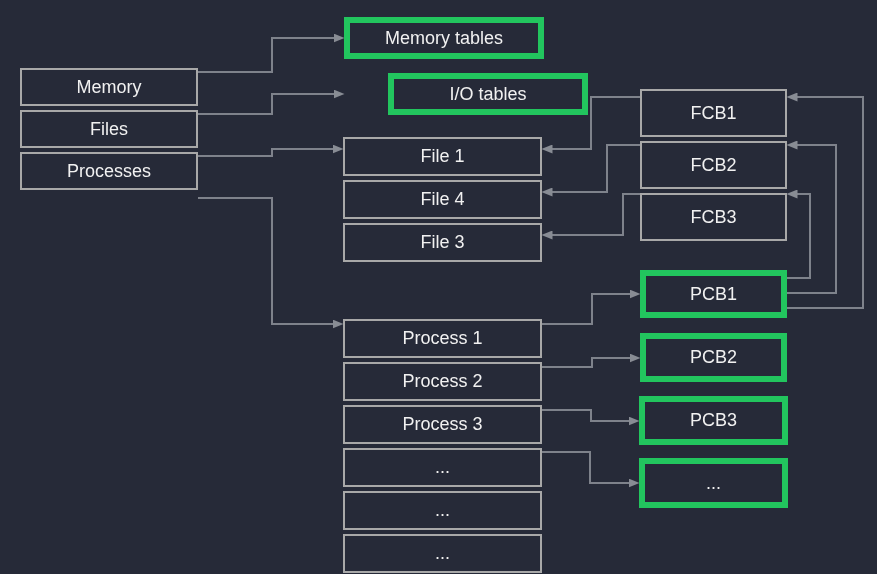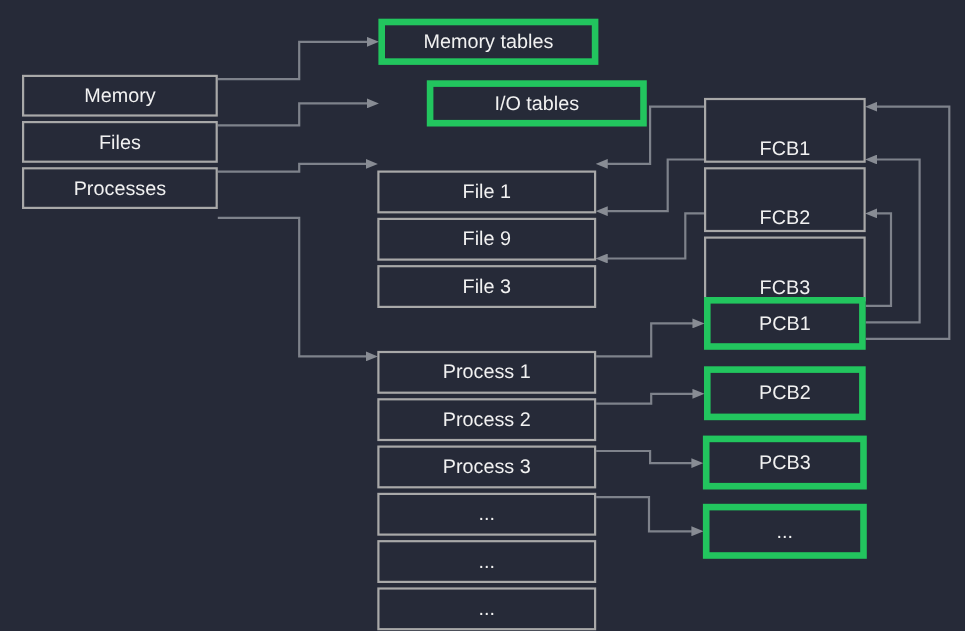"FCB1" .tbl-fcb .row { align-items: flex-end -> none; height: 59px -> 48px }
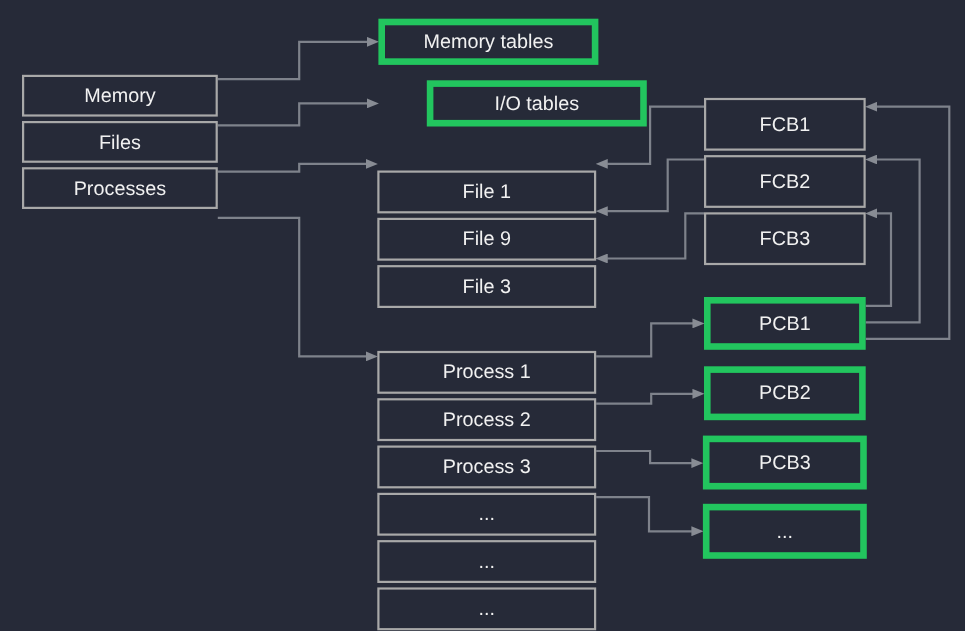"File 1" .pos-file { top: 140px -> 122px }
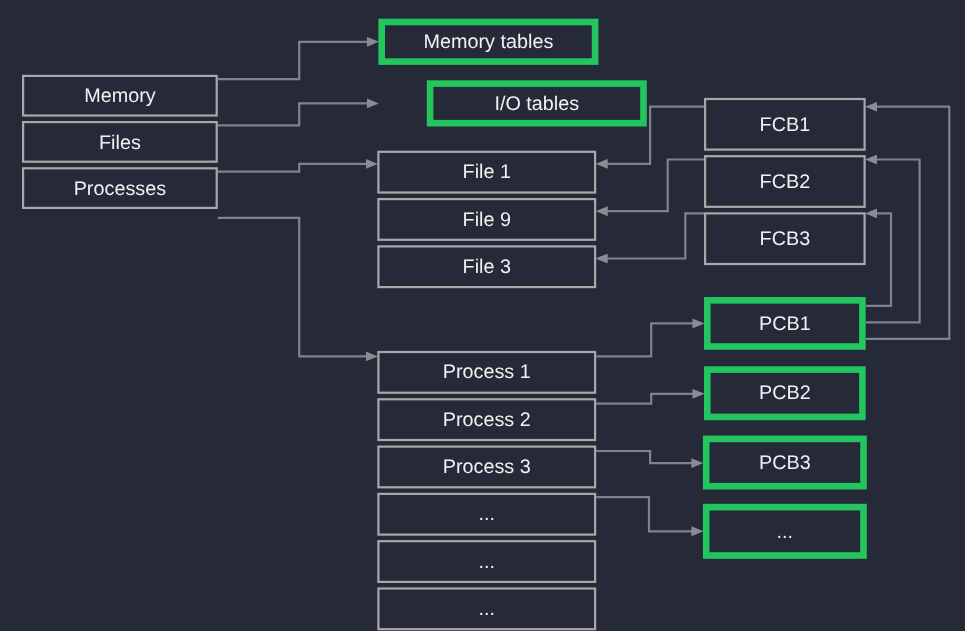"File 9" span { text: 9 -> 4 }
